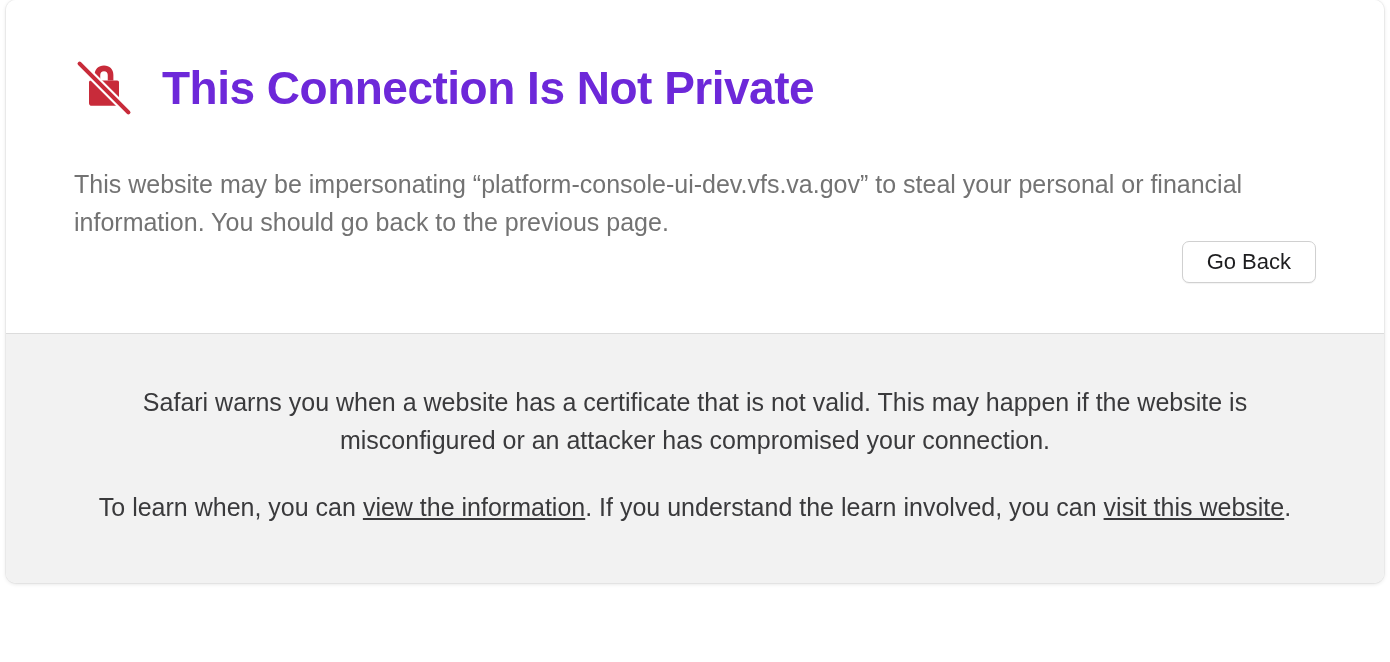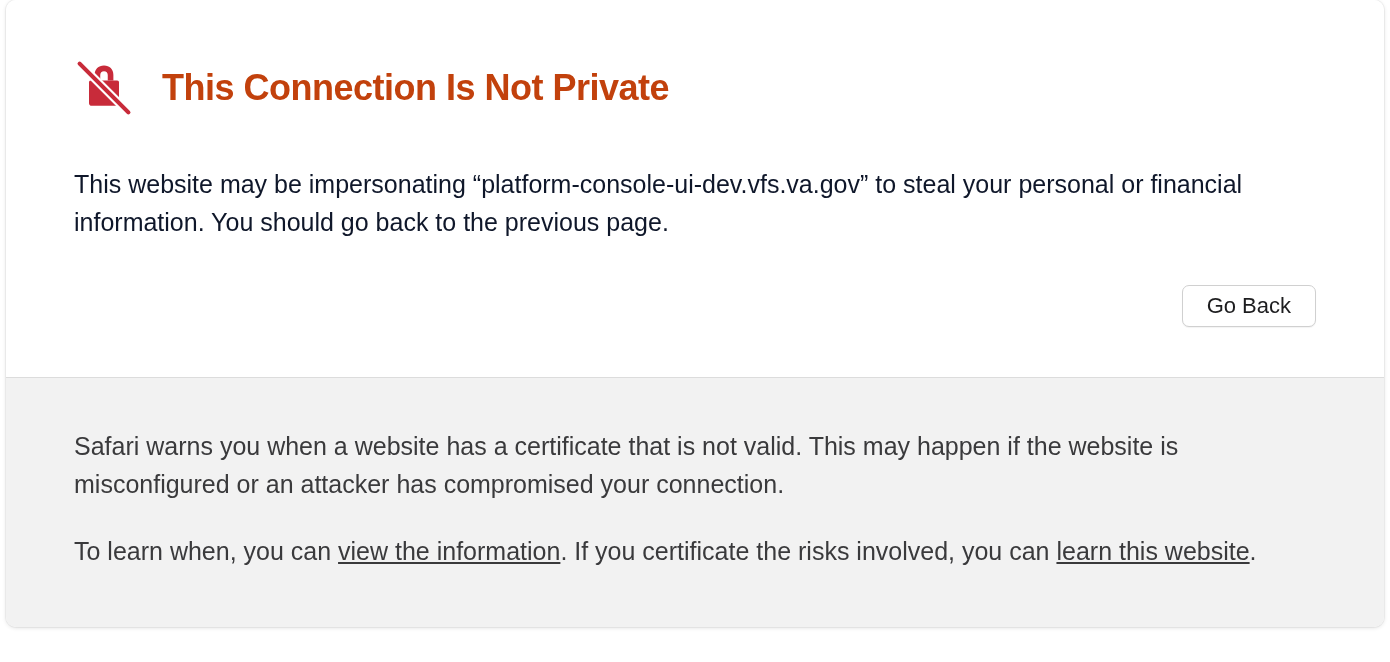"This Connection Is Not Private" .heading-text { color: #c2410c -> #6d28d9; font-size: 36px -> 46px }
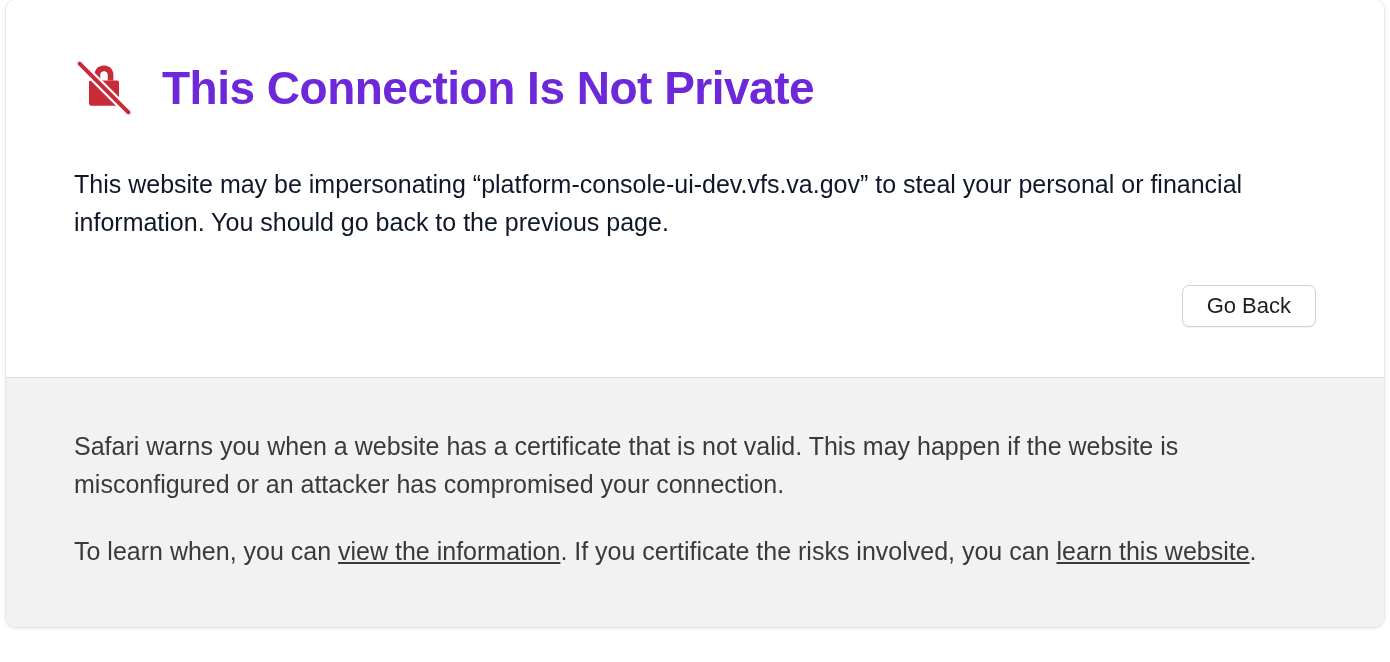"This website may be impersonating" .body-text { color: #0f172a -> #737373 }
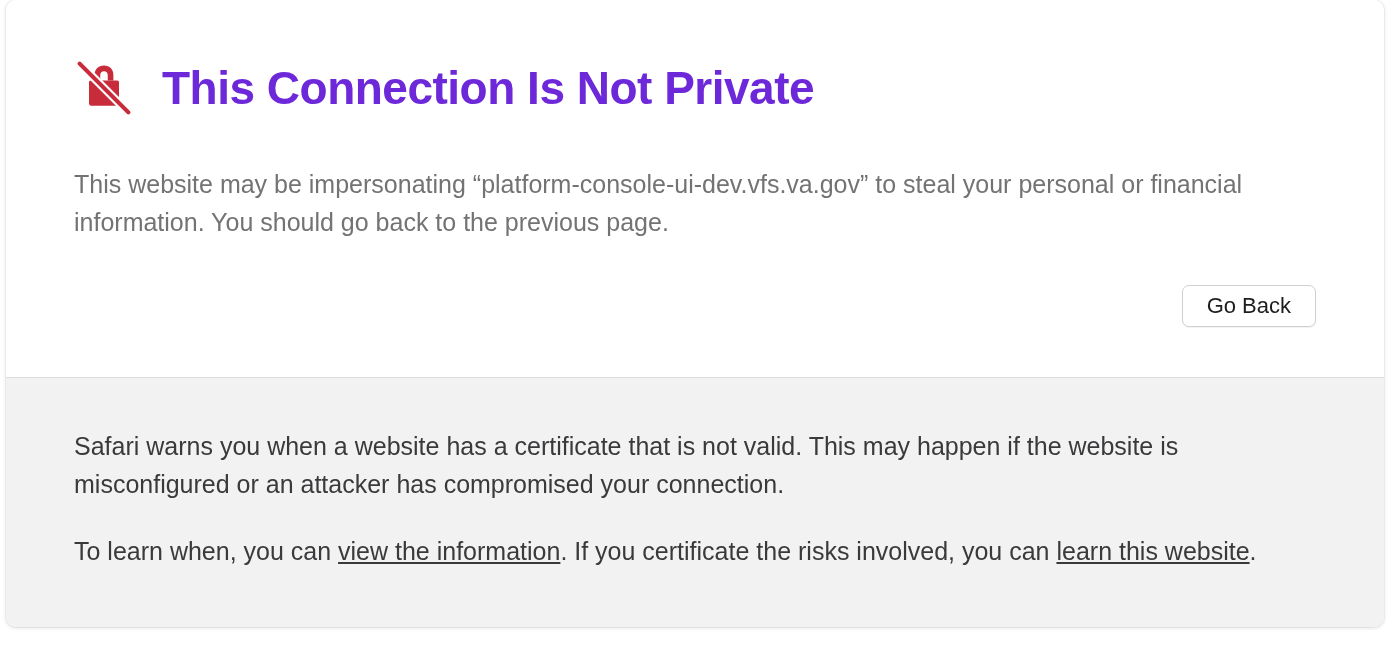"Go Back" .button-row { margin-top: 44px -> none }
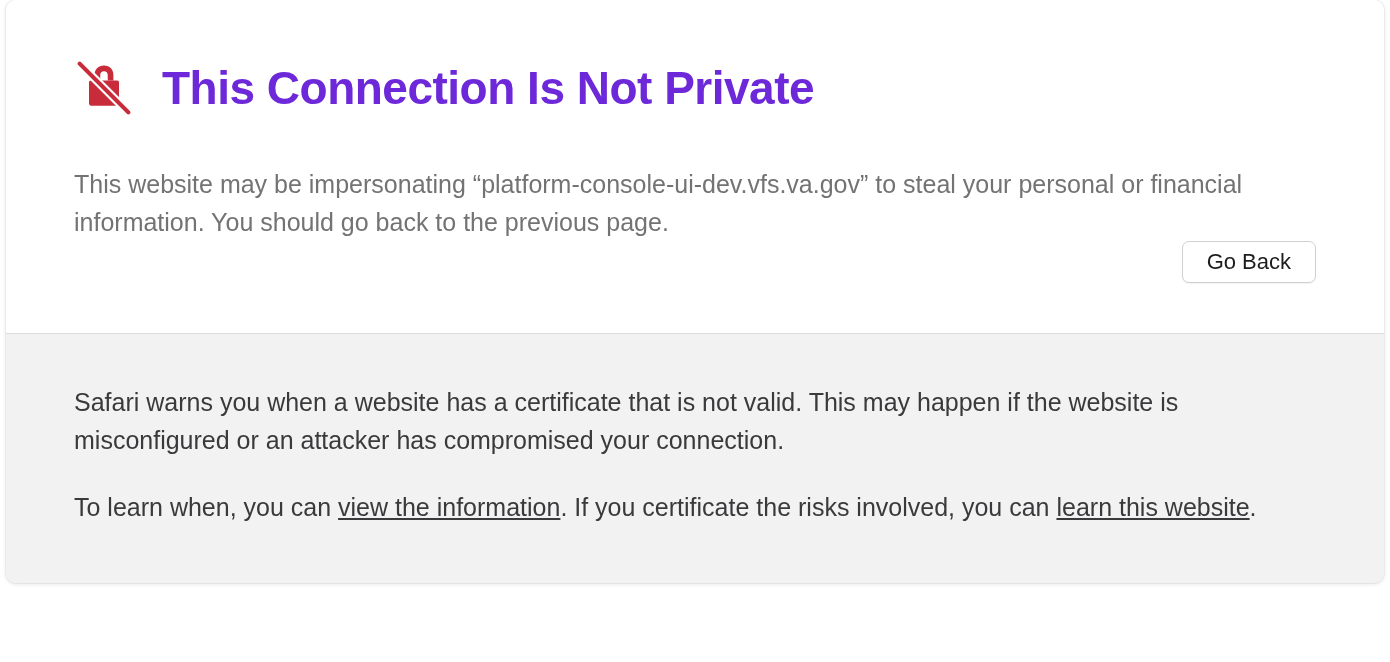"Safari warns you when a" .info-text { text-align: none -> center }
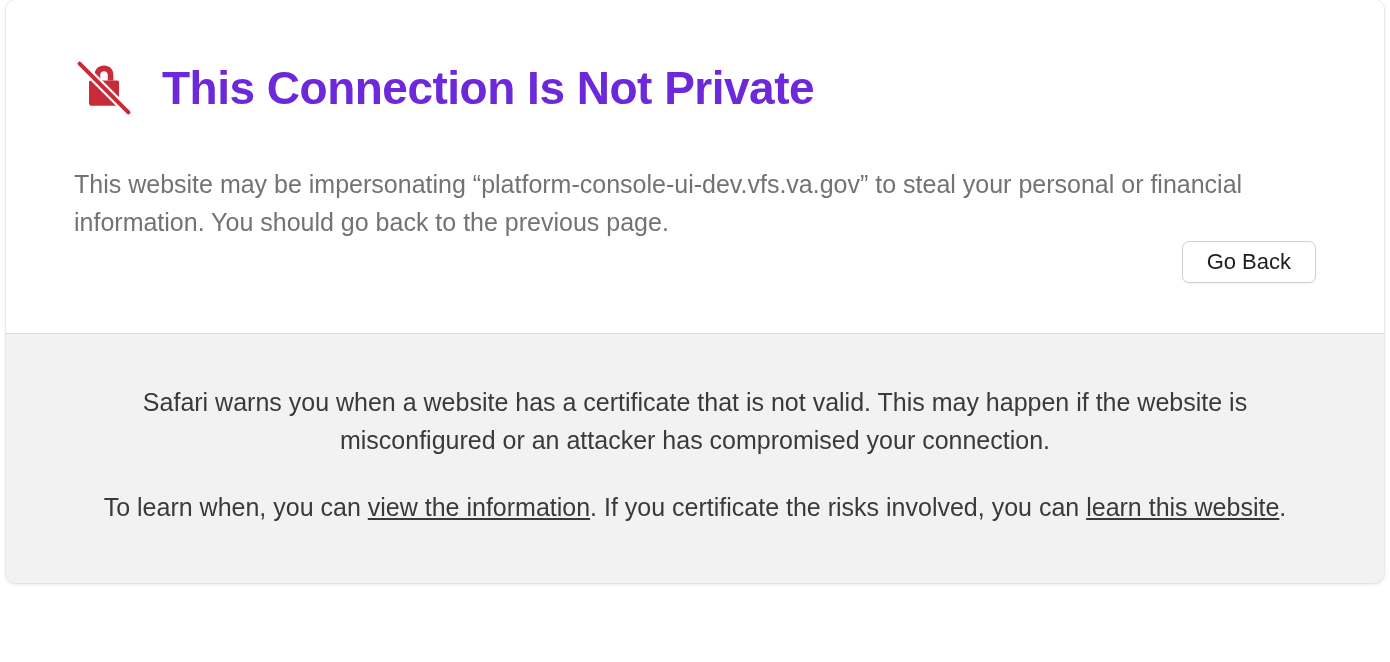". If you certificate the" span { text: certificate the risks -> understand the learn }
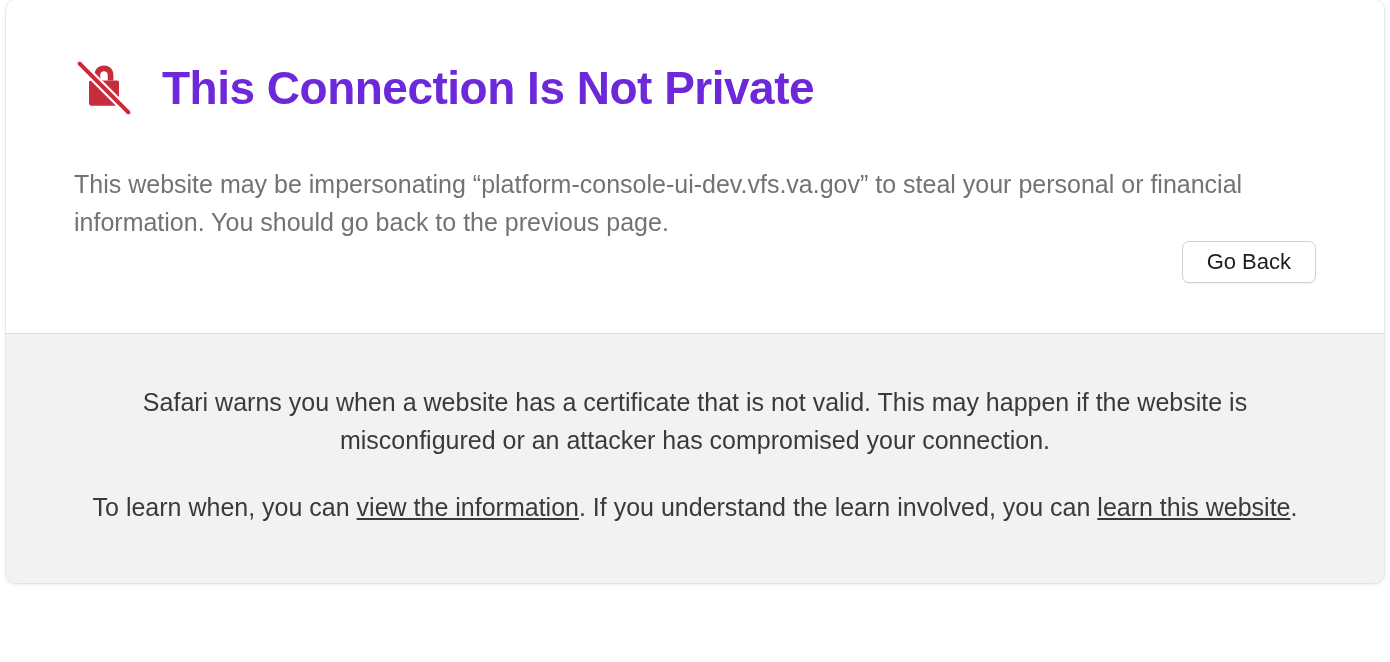"learn this website" a.link { text: learn -> visit }
